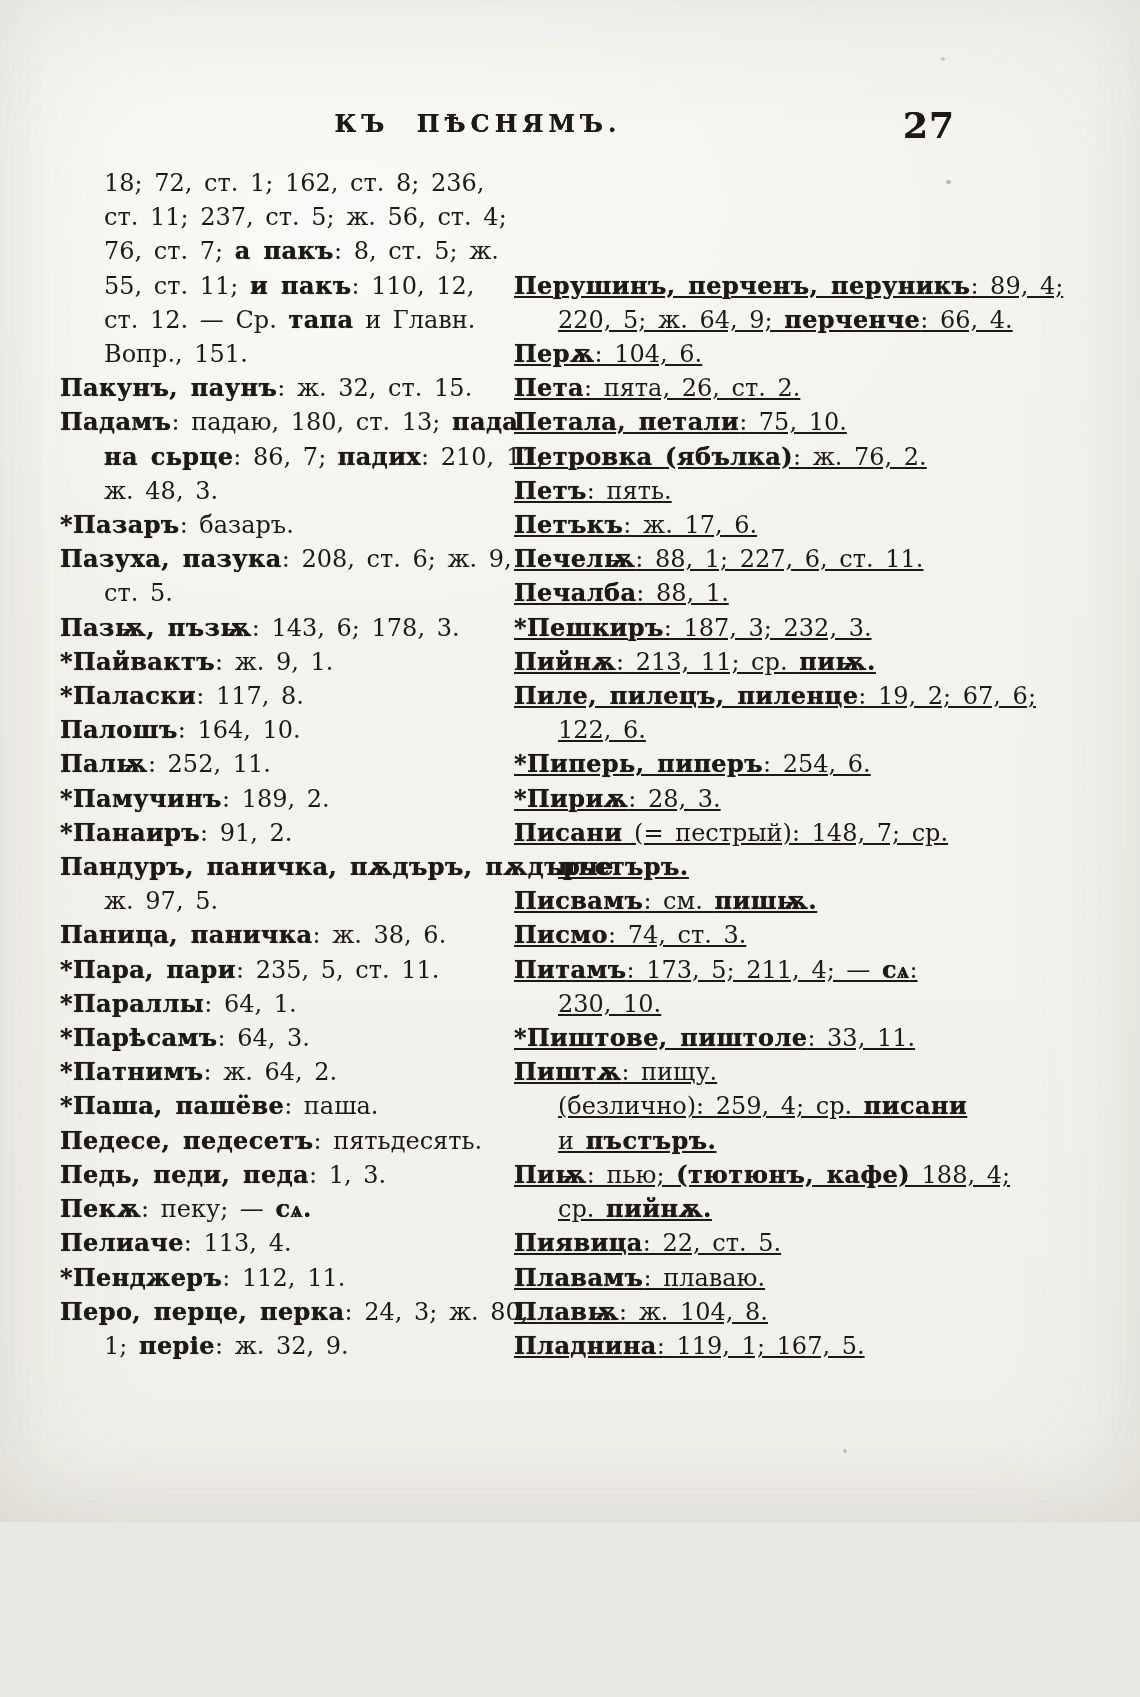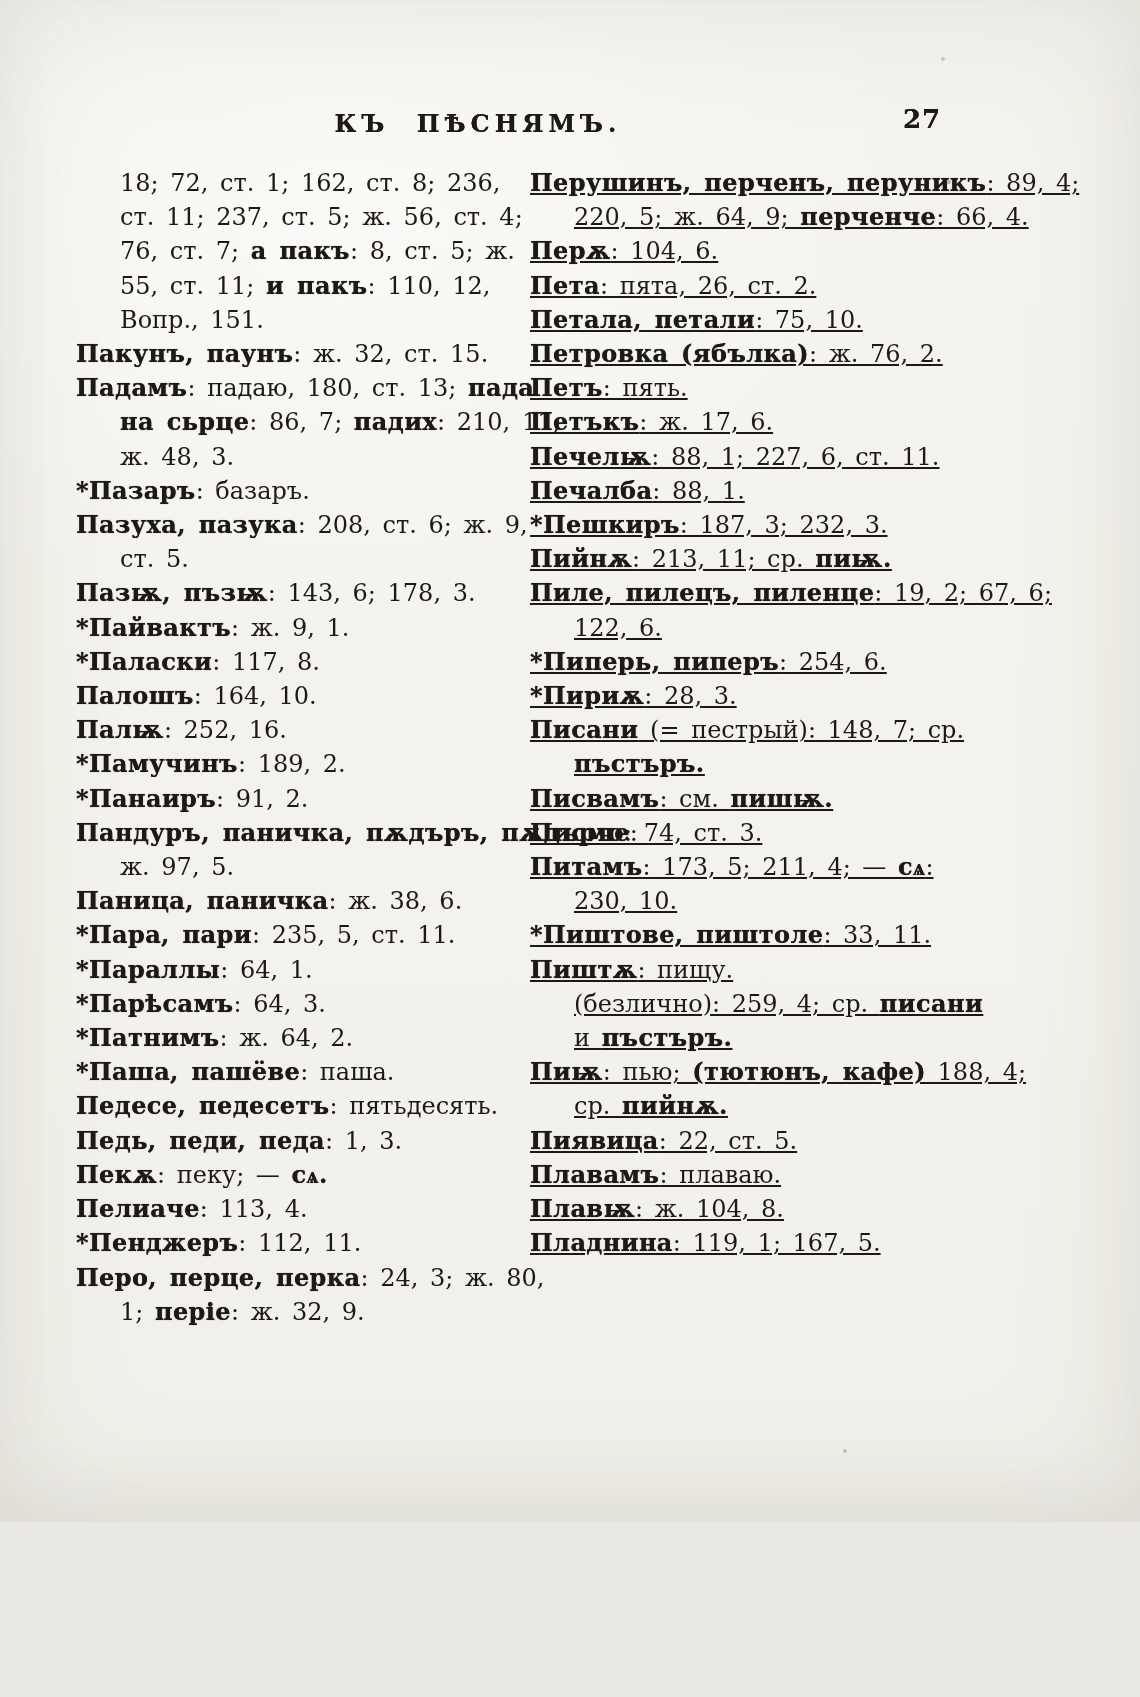"27" .page-number { font-size: 26px -> 36px }
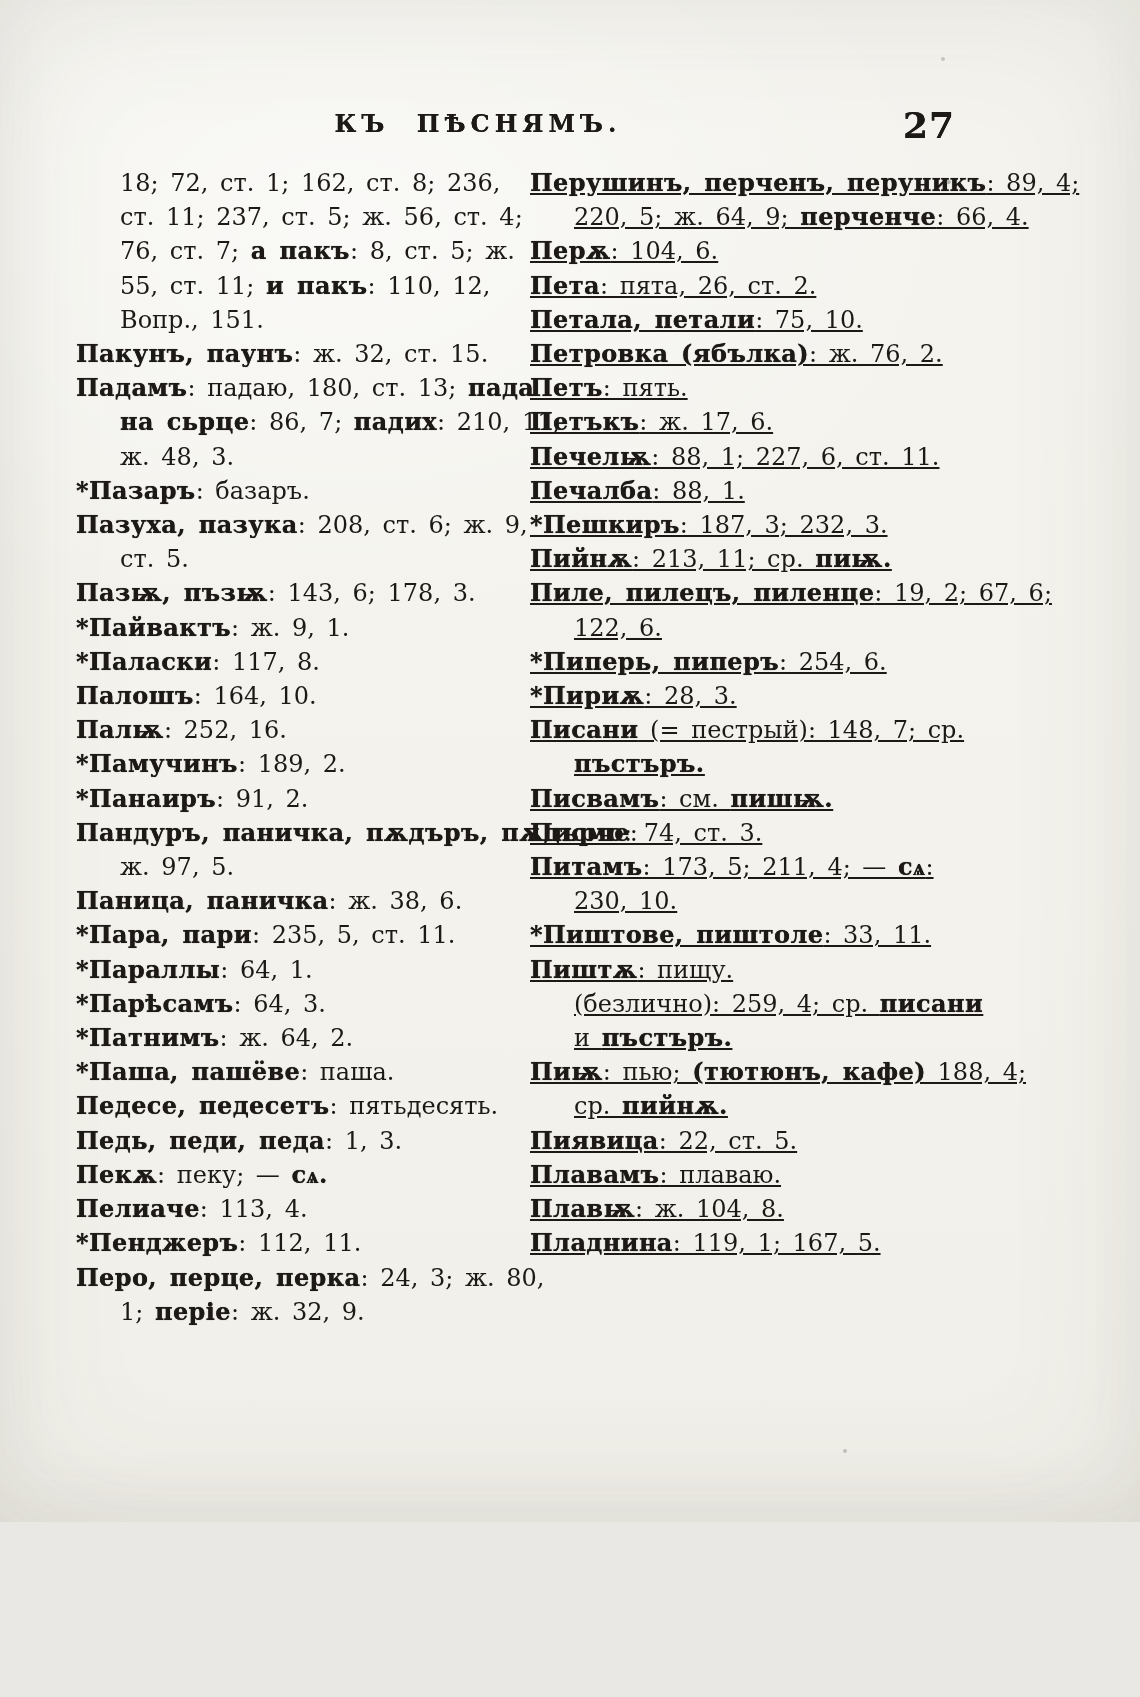"18; 72, ст. 1; 162," .cols { align-items: none -> flex-end; left: 76px -> 60px }
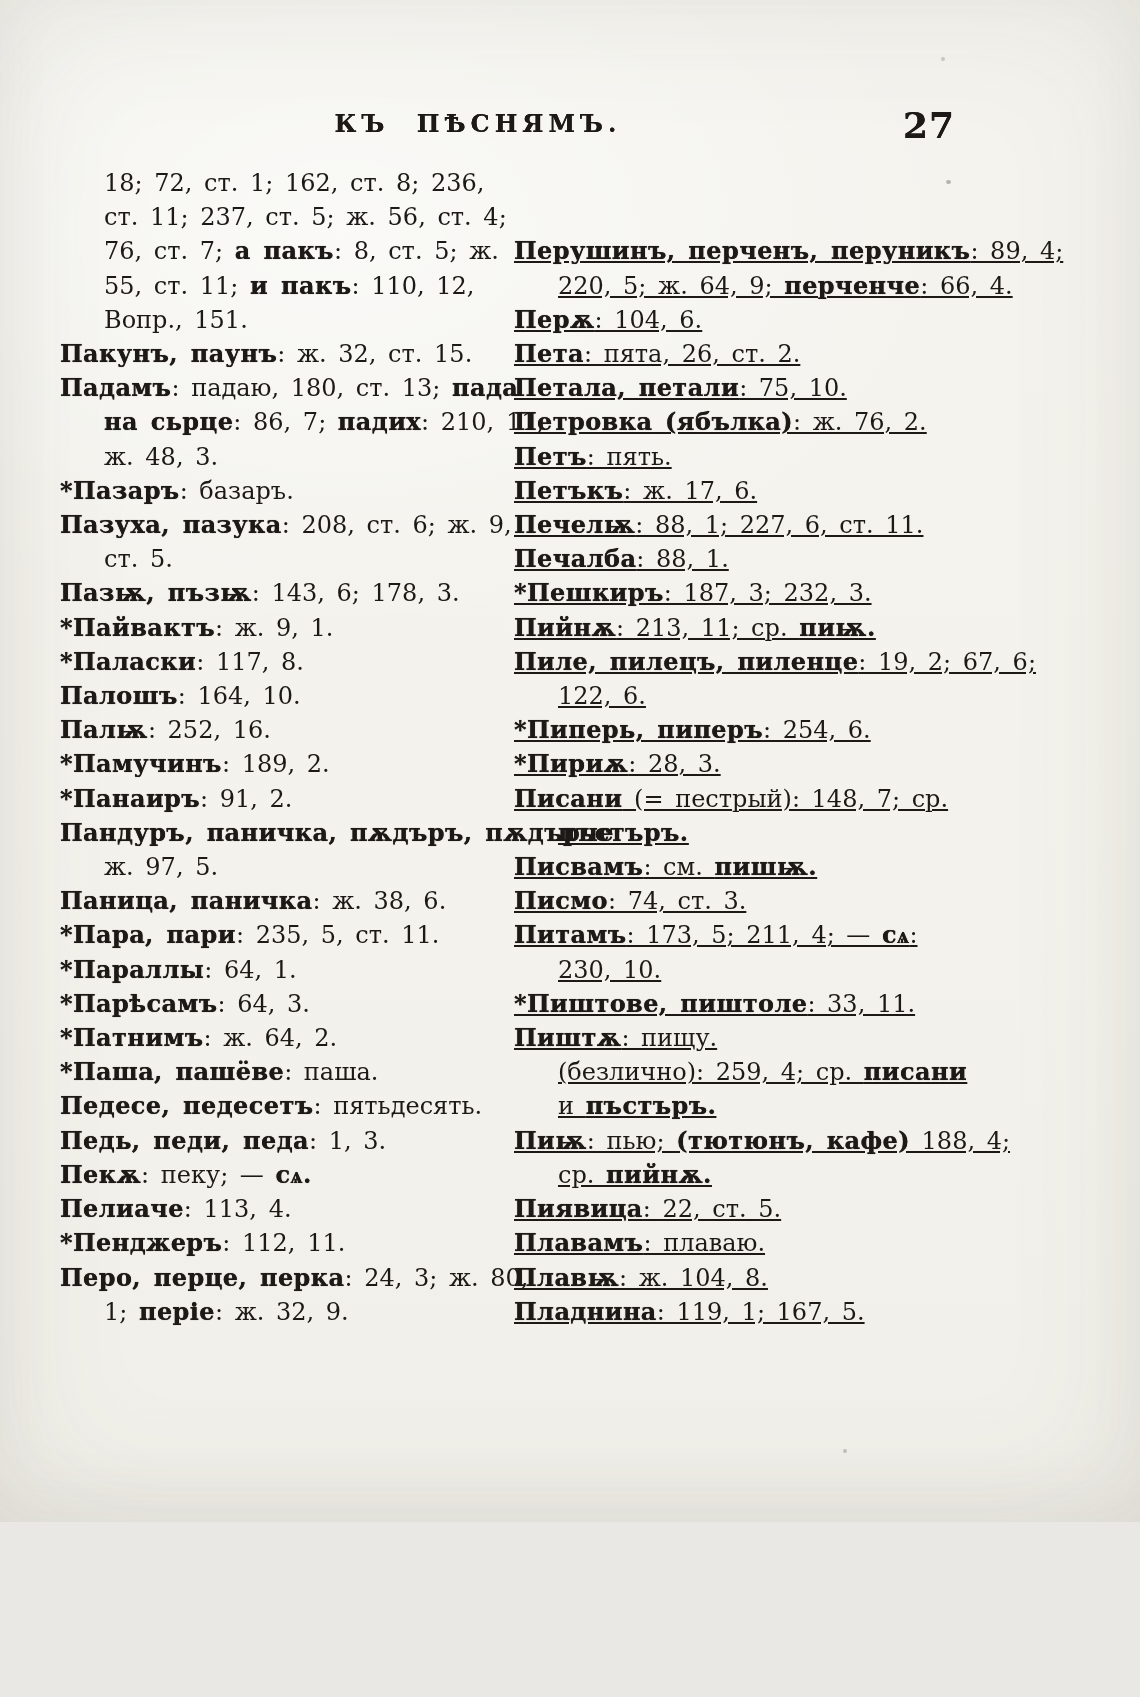"ст. 12. — Ср. тапа" div.line { html: none -> <div><span>ст. 12. — Ср. </span><span>тапа</span><span> и Главн.</span></div> }
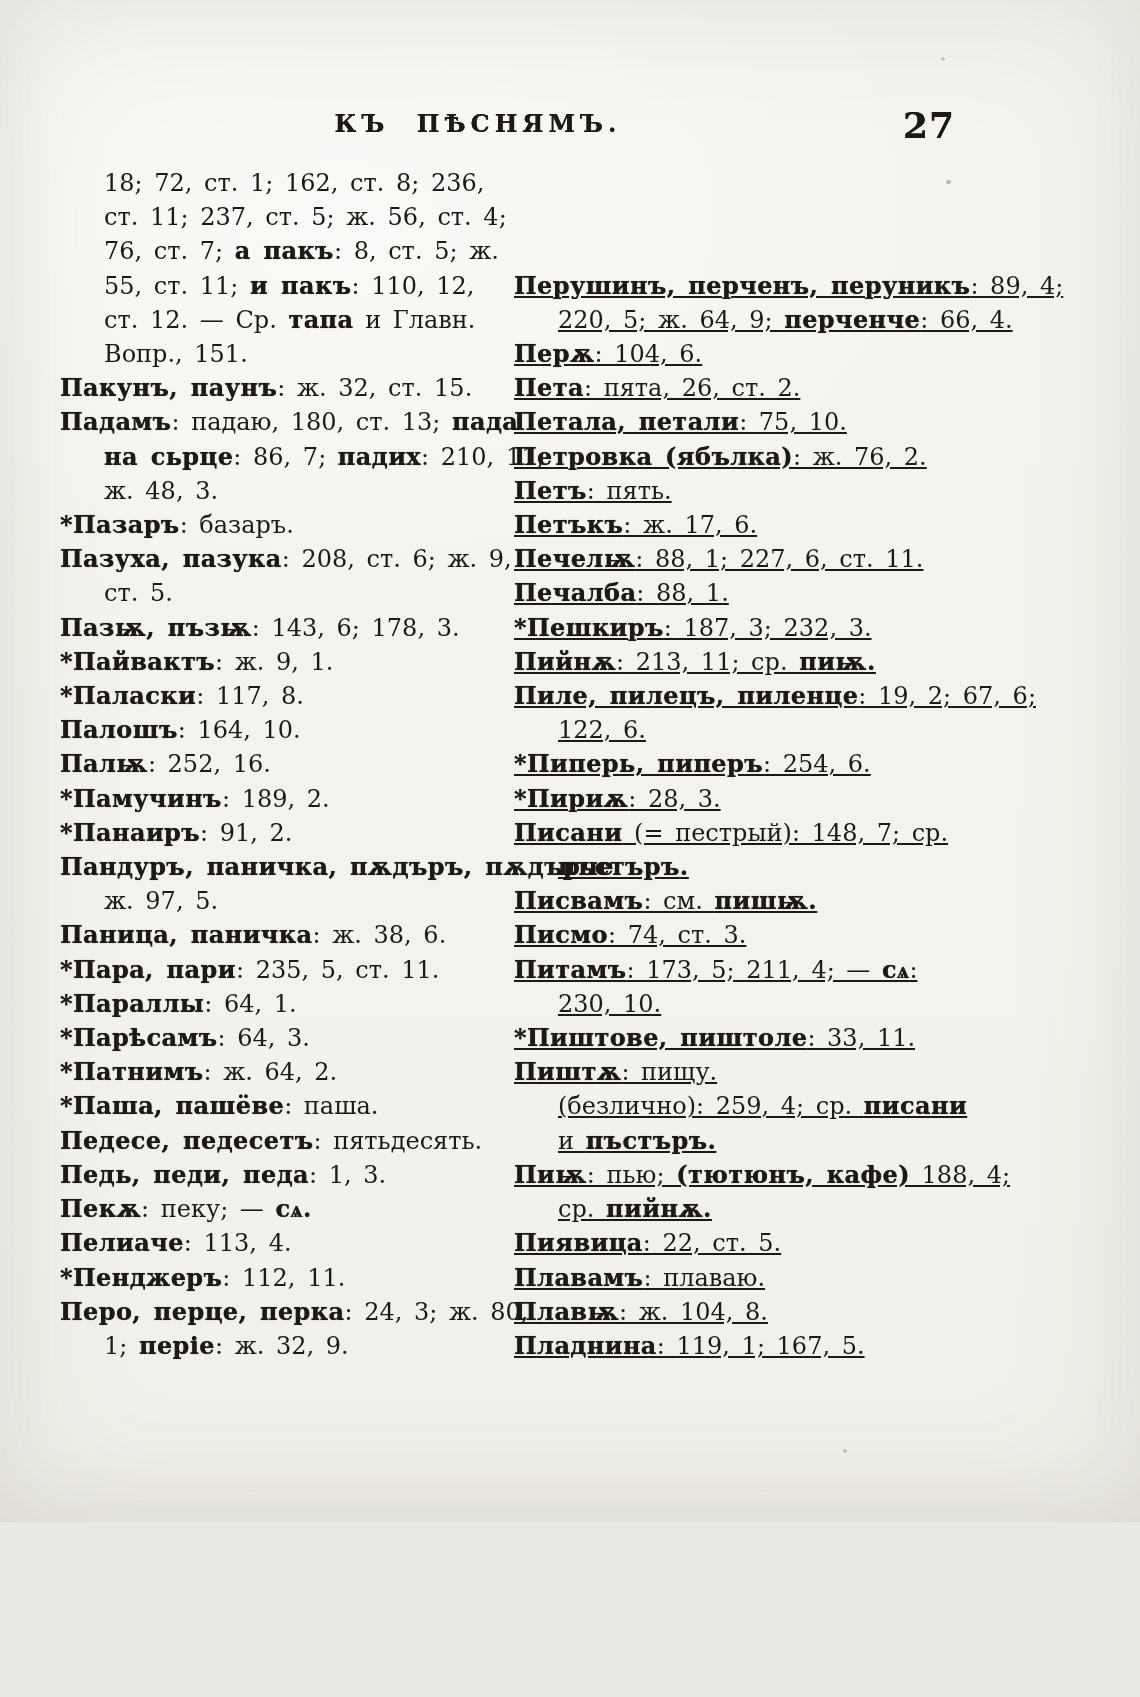": 252, 16." span.ref { text: 16 -> 11 }
